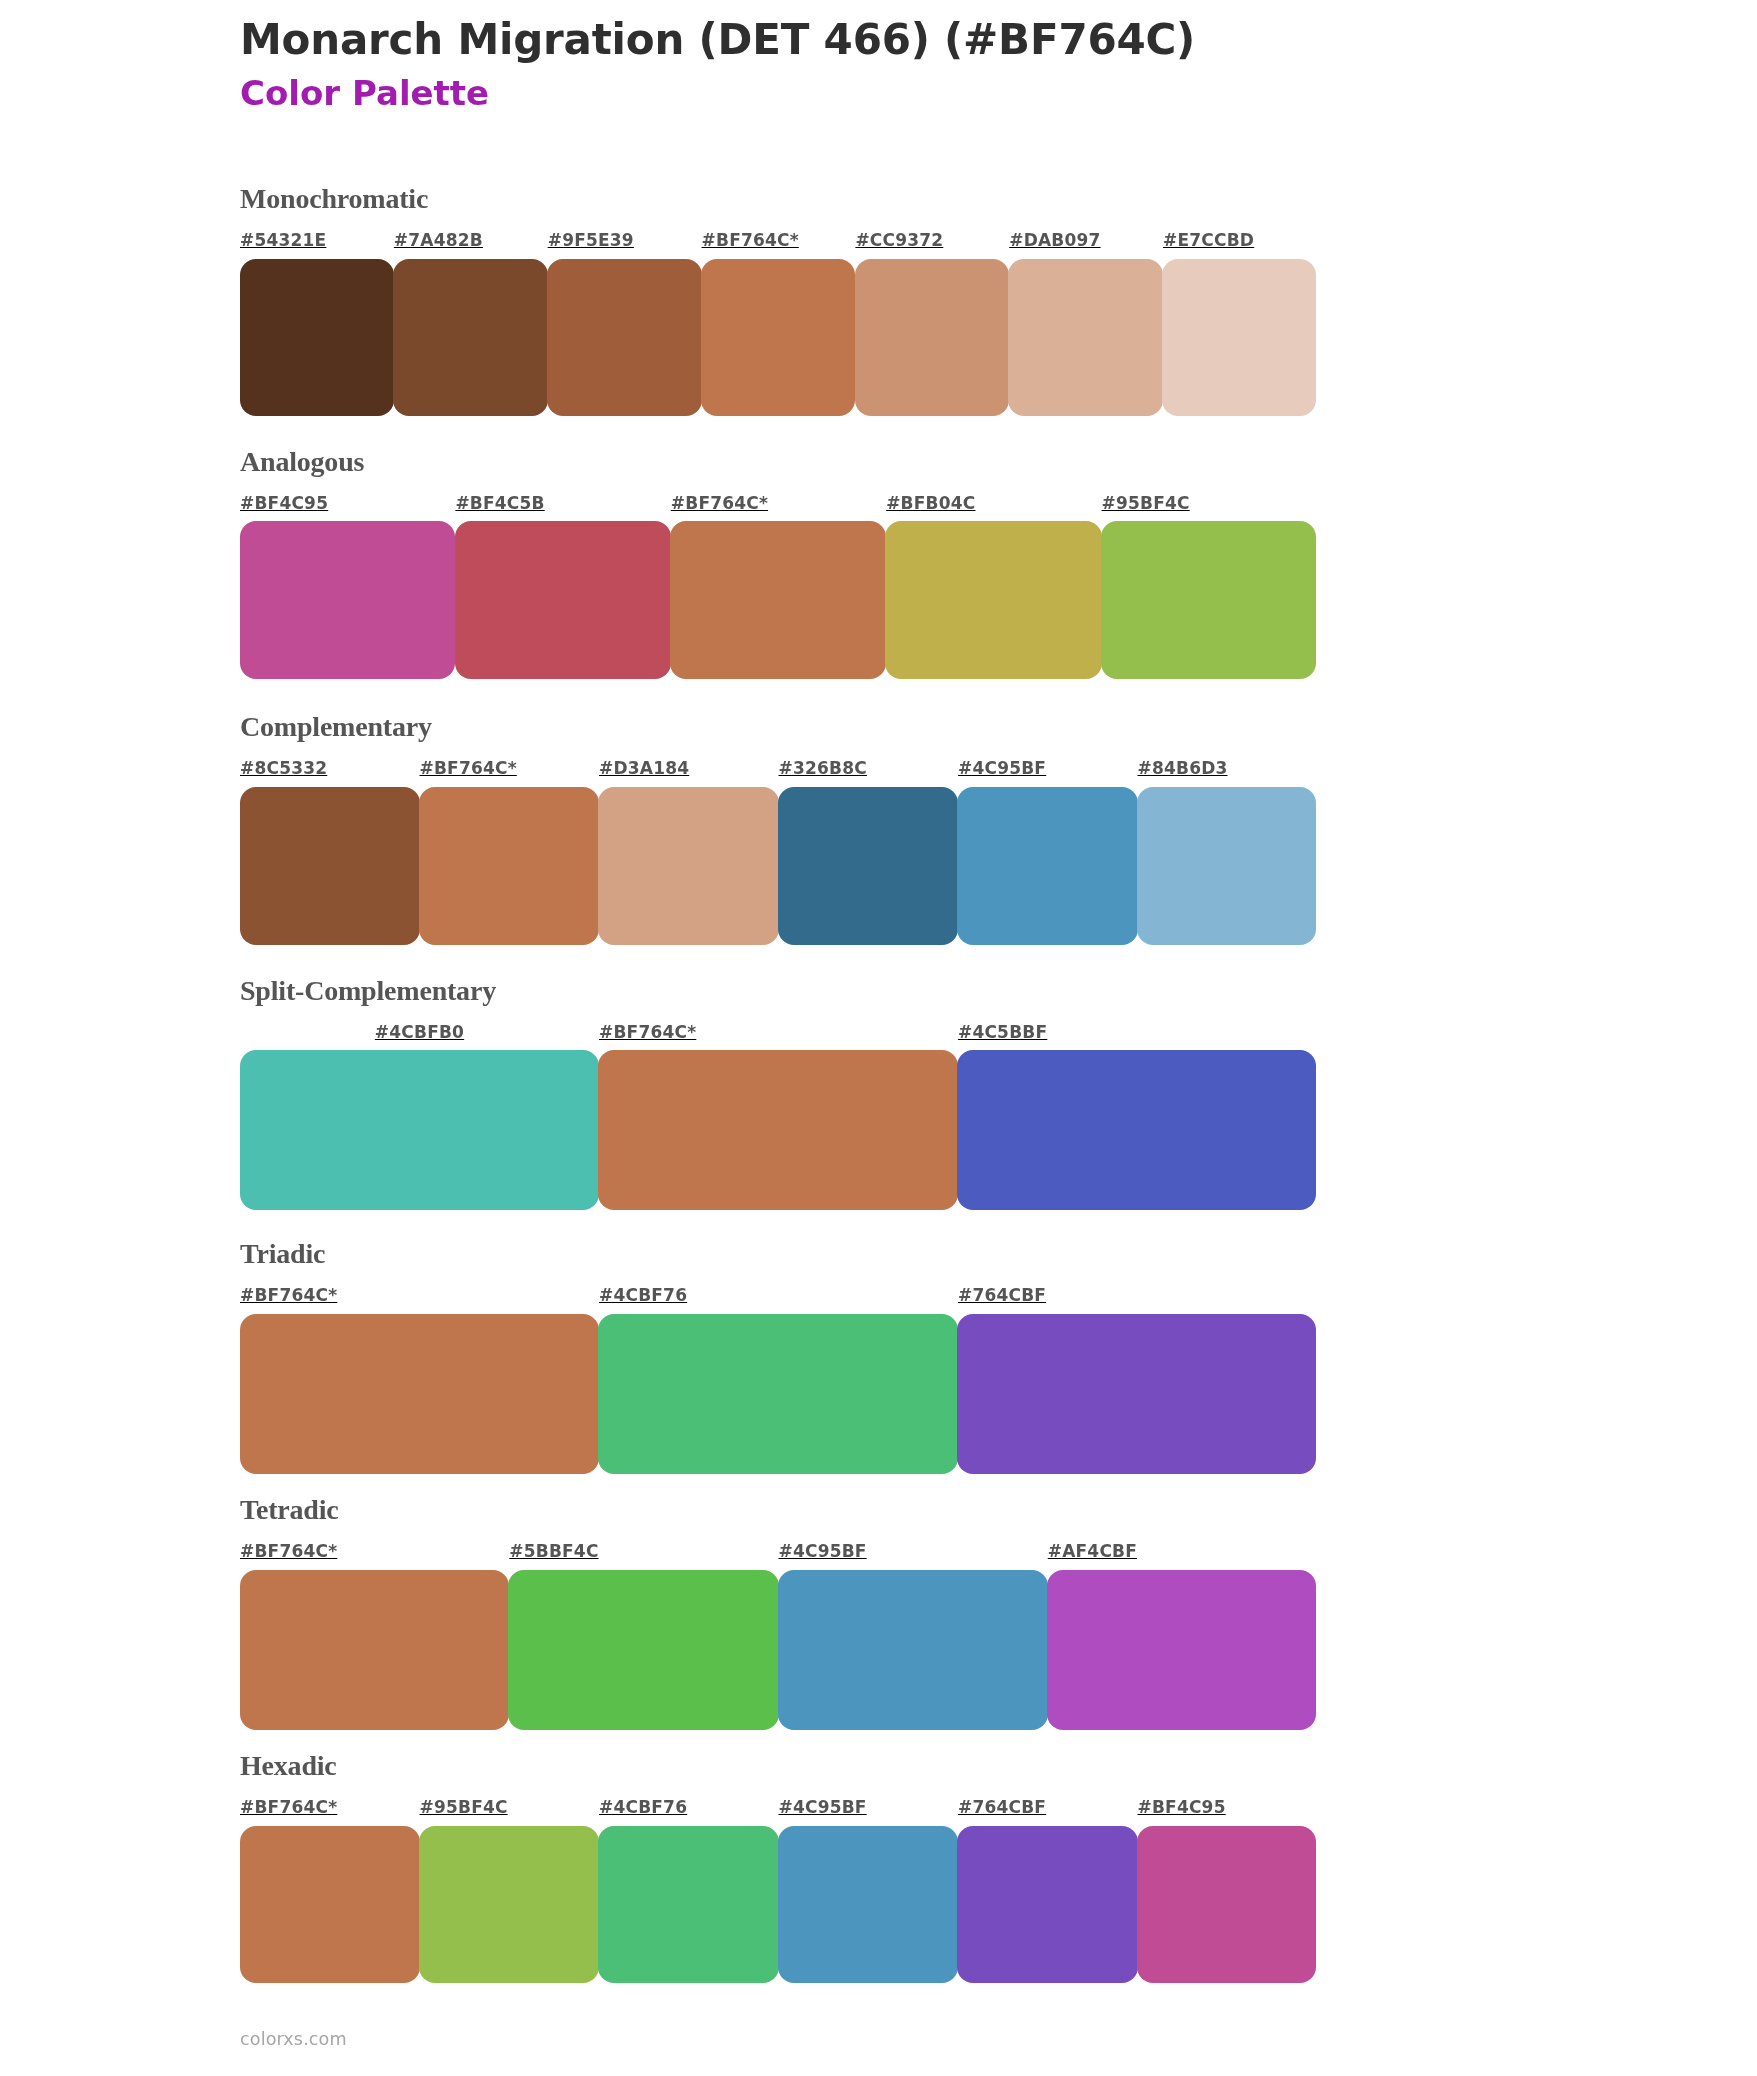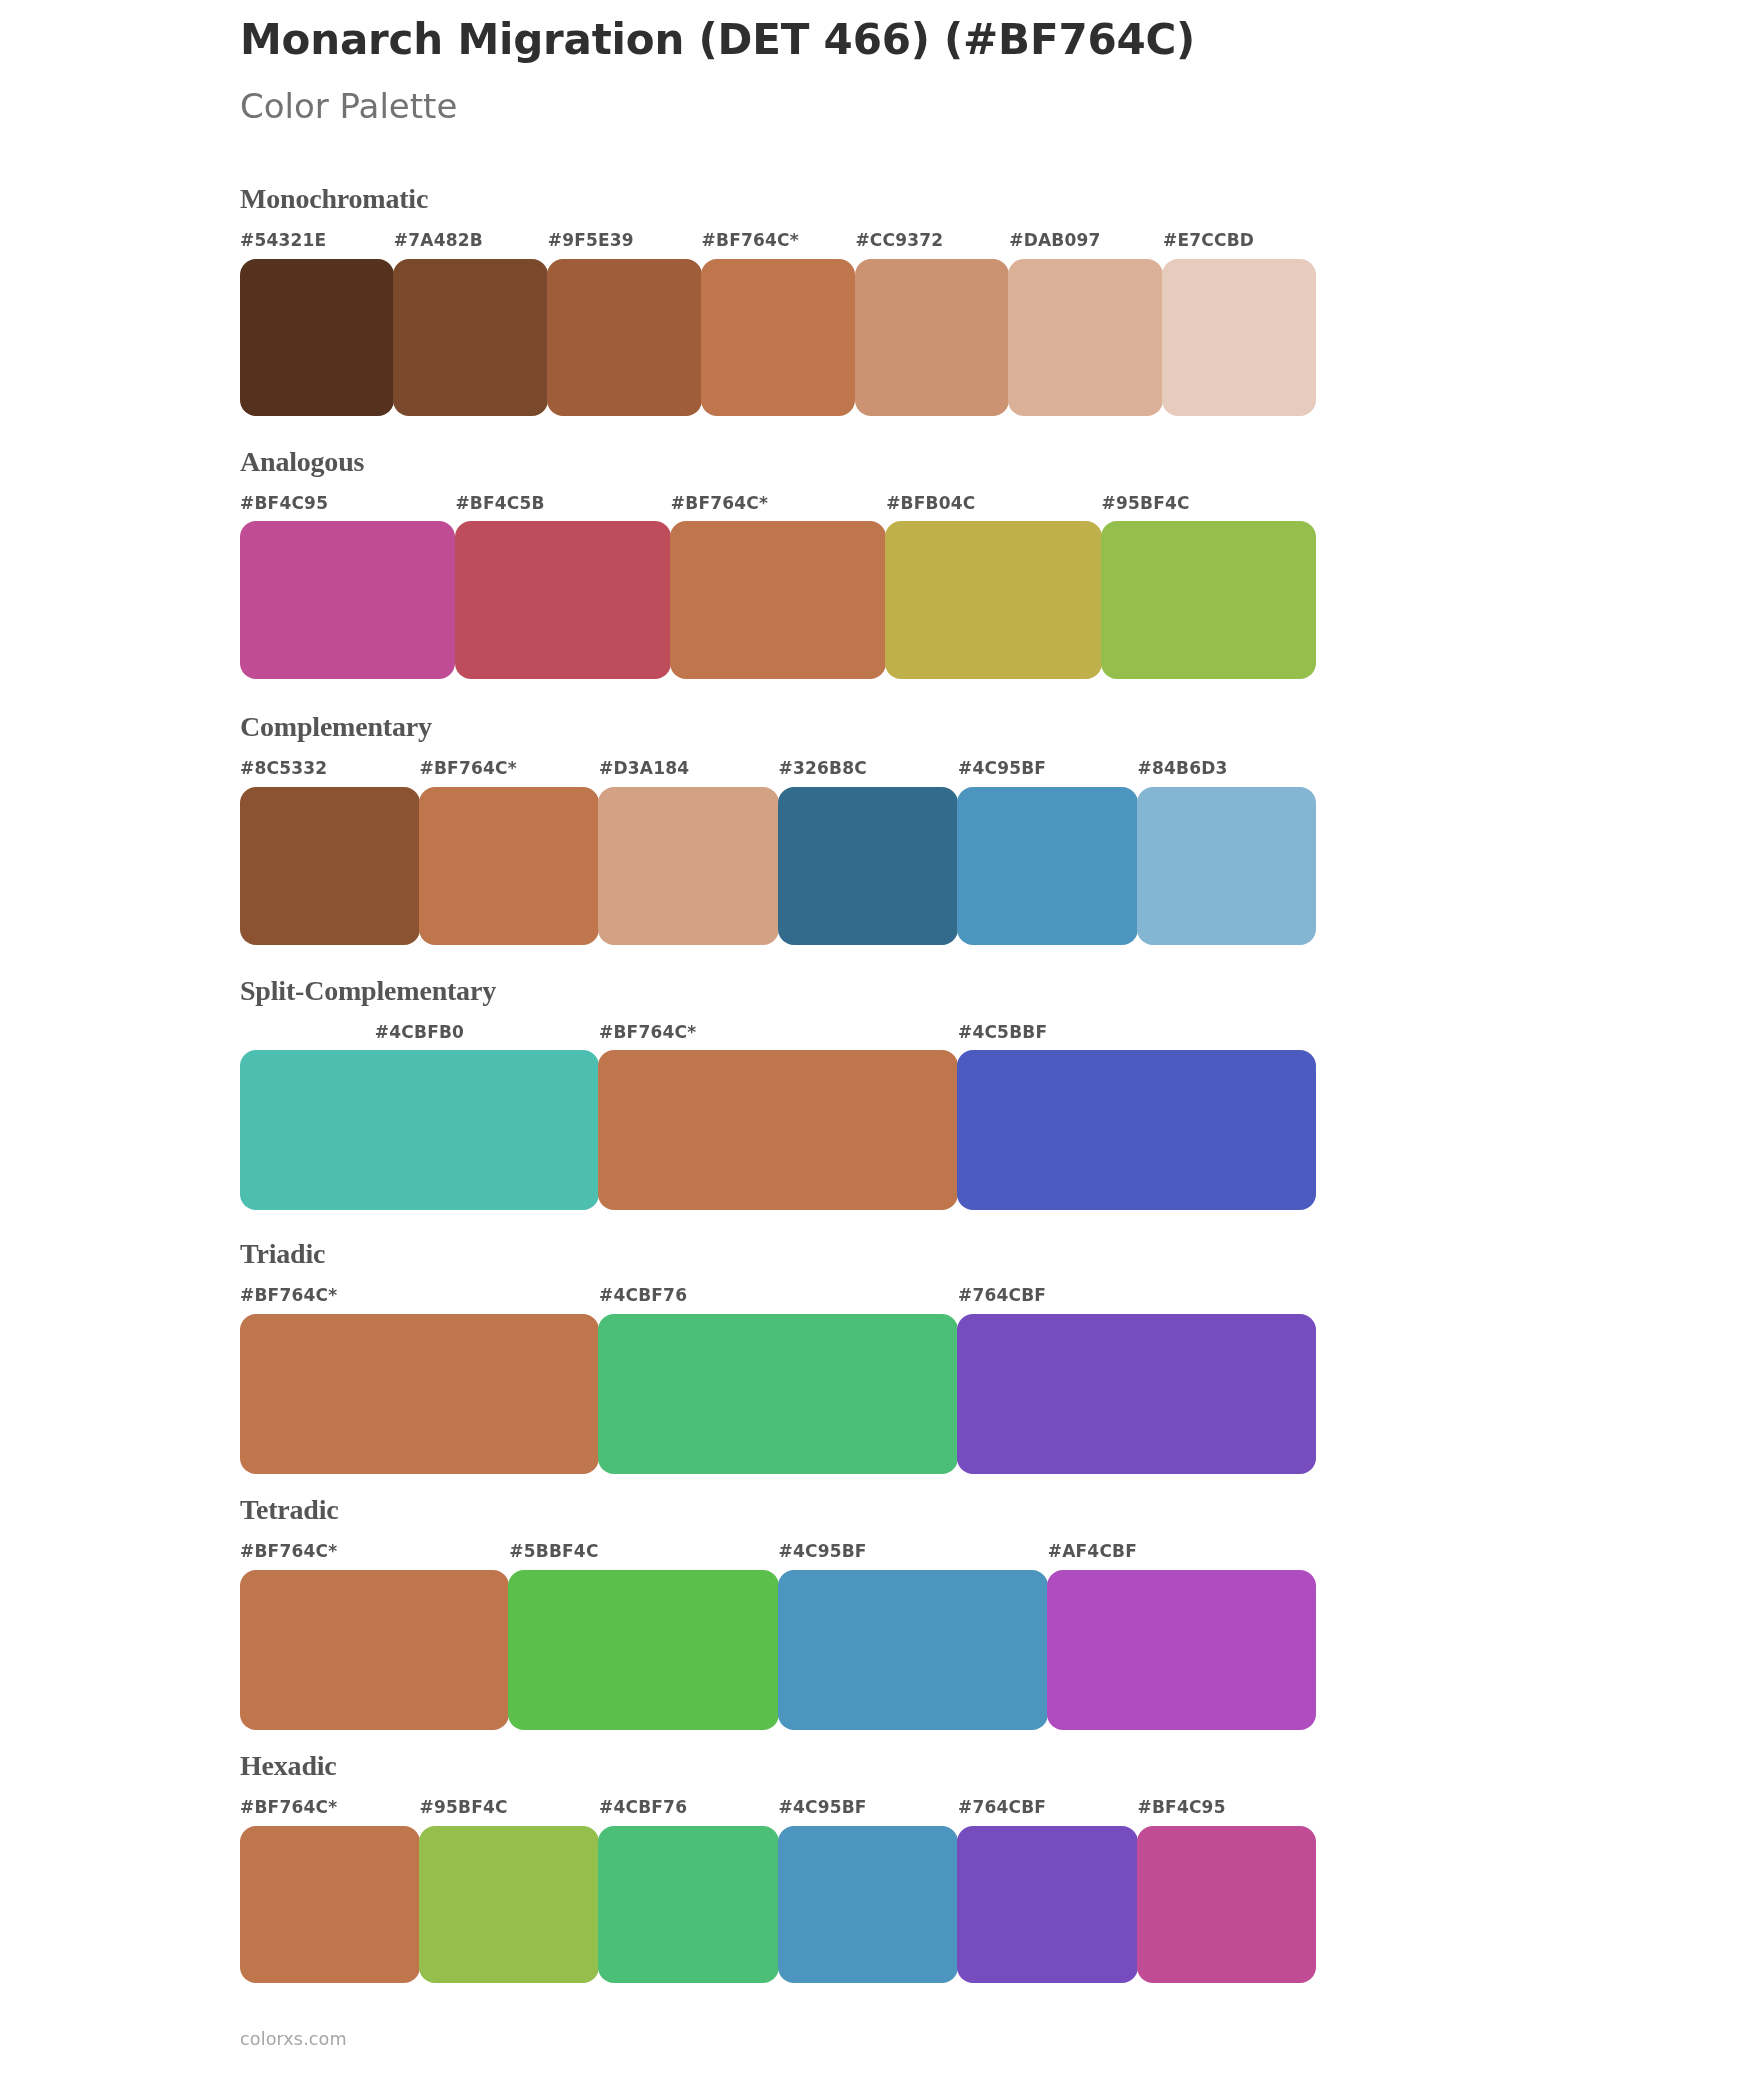"Color Palette" .subtitle { color: #737373 -> #a21caf; font-weight: normal -> bold; margin: 19px 0 0 0 -> 6px 0 0 0 }
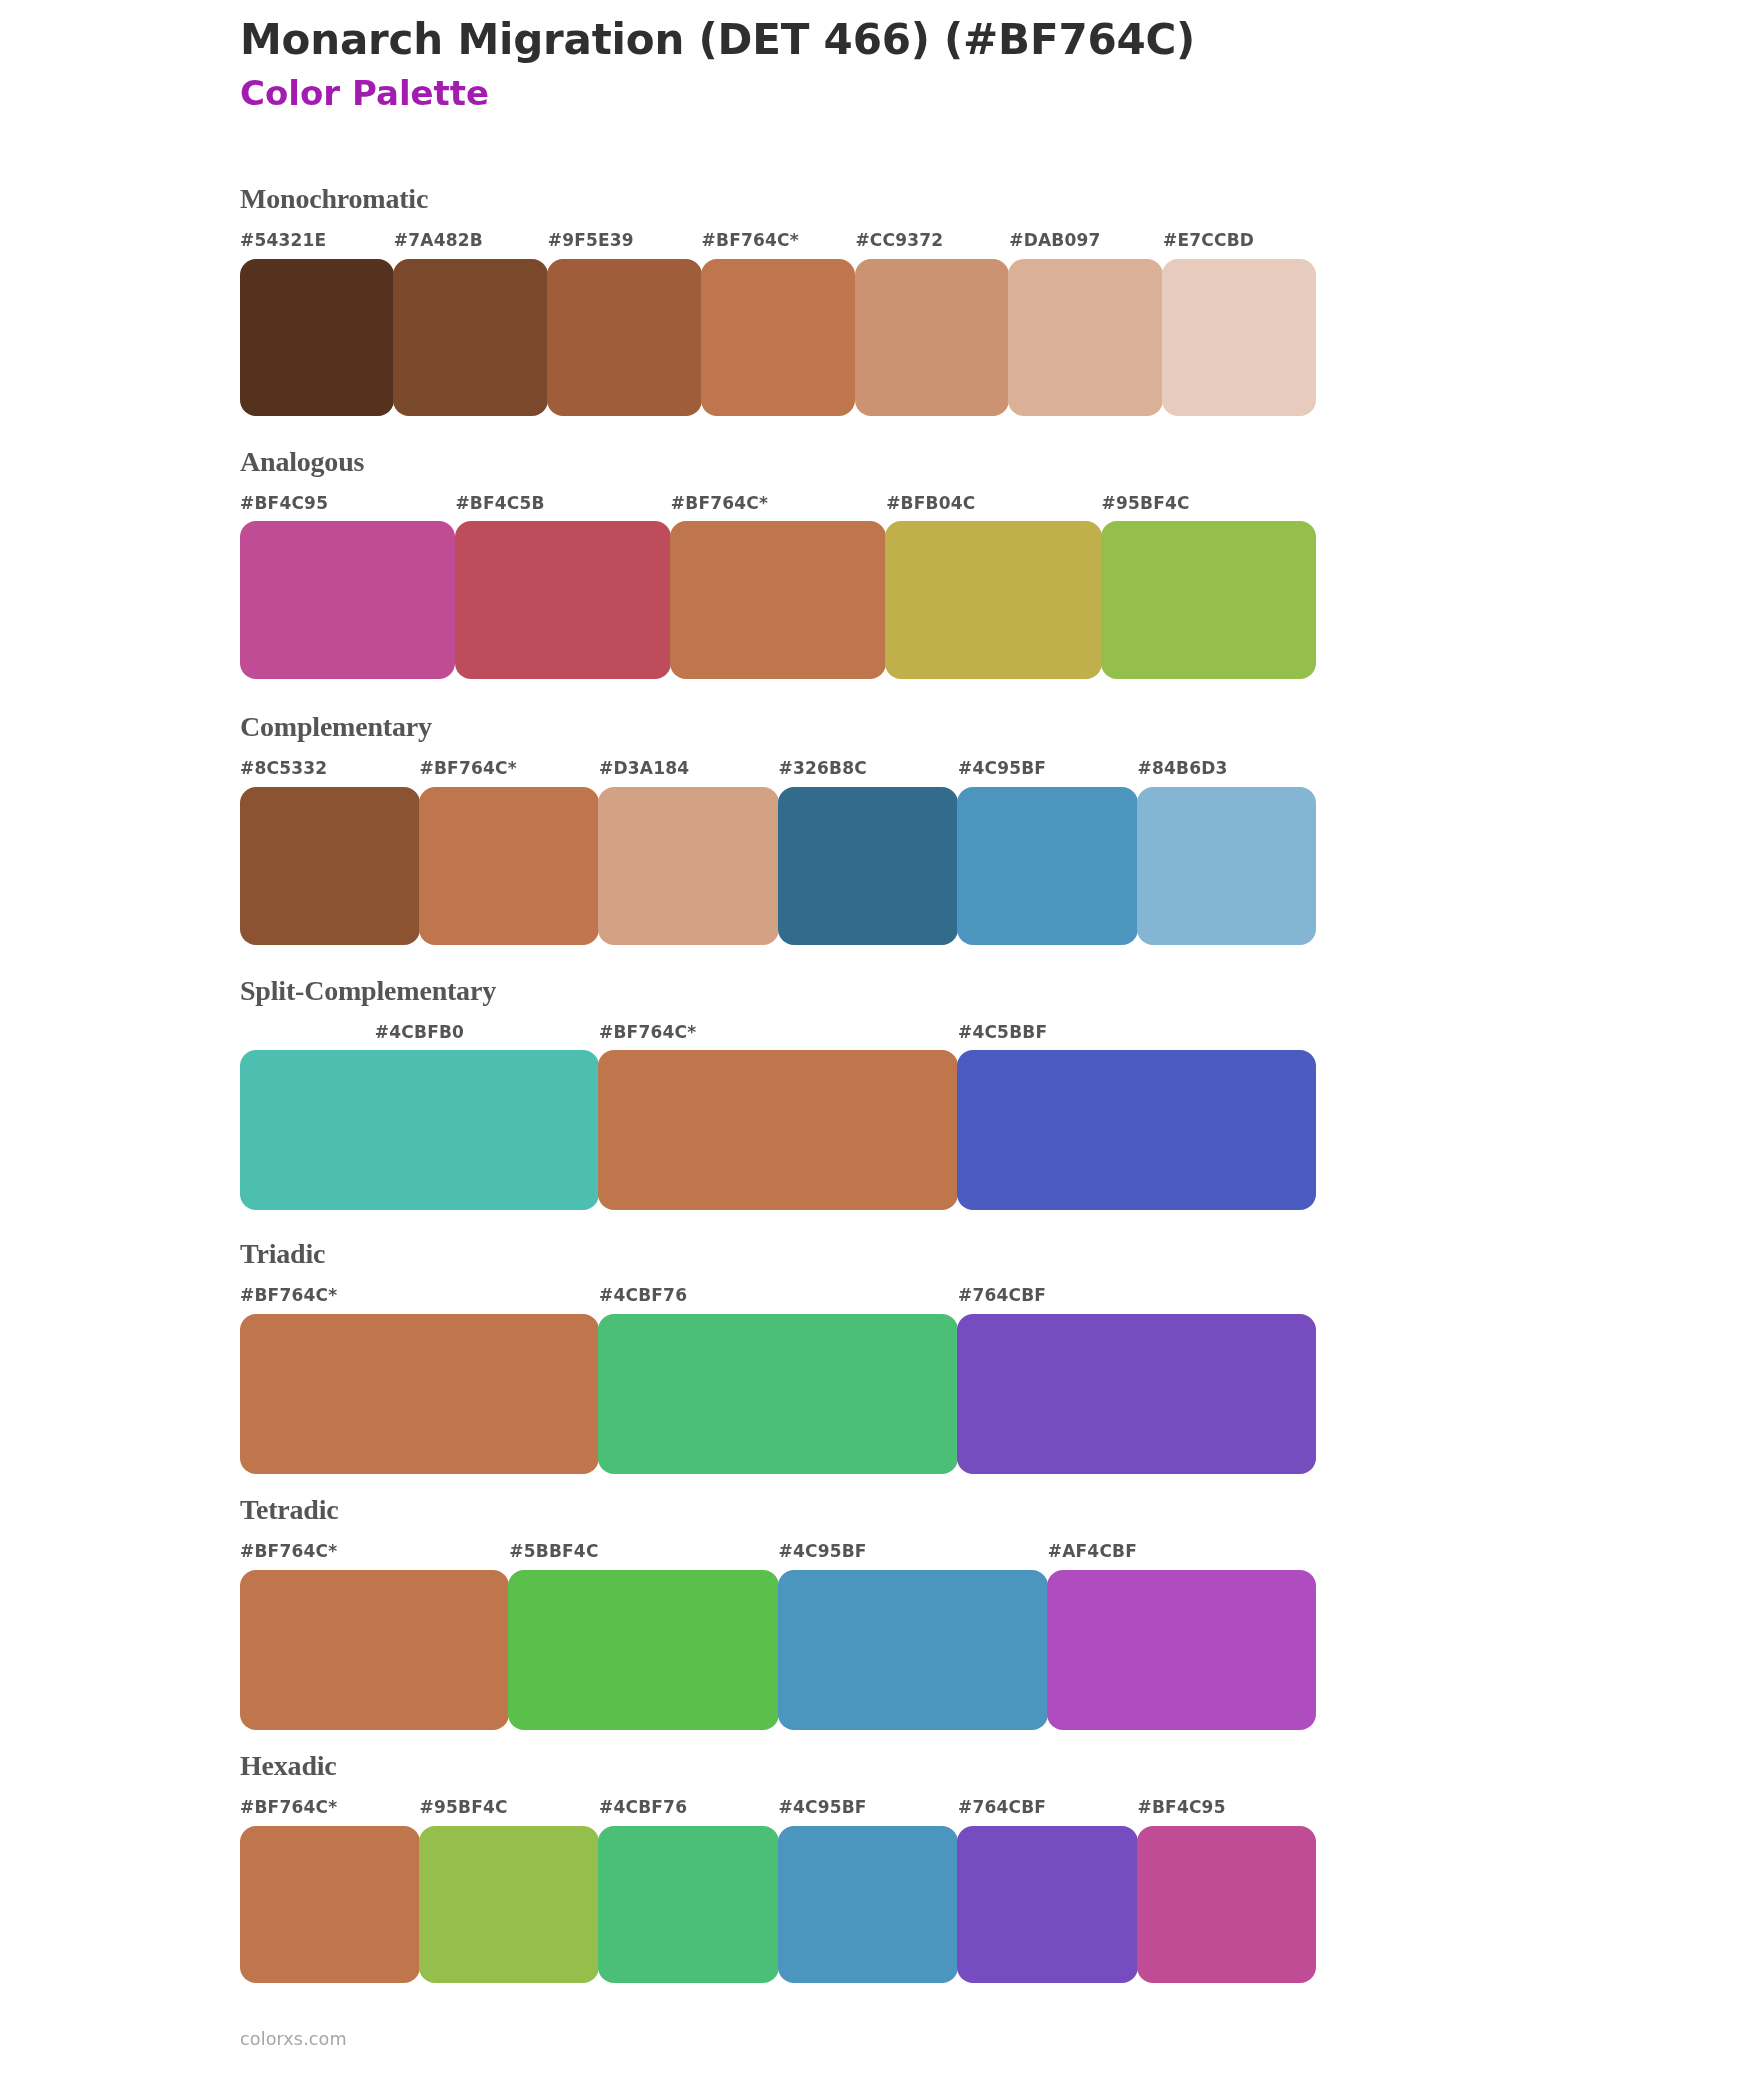"#54321E" .swatch { text-decoration: none -> underline }
